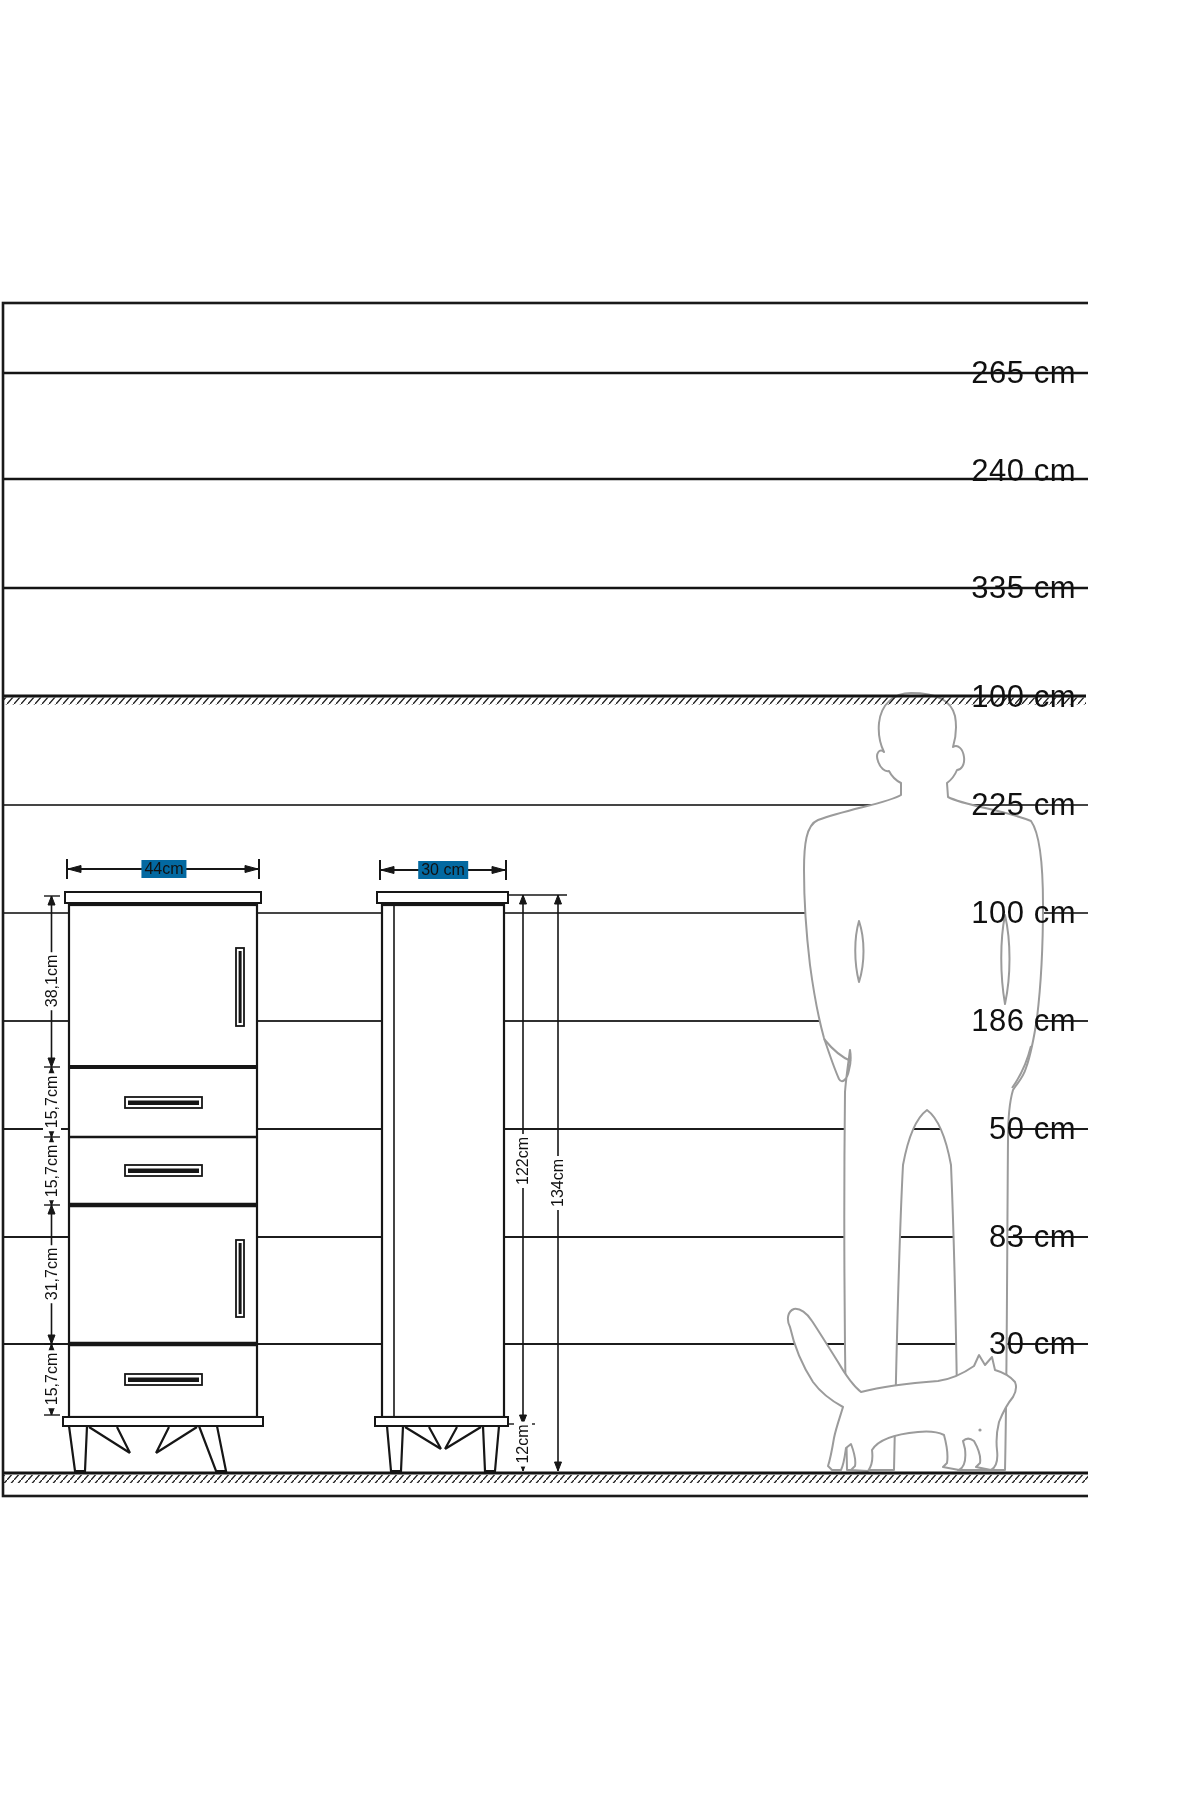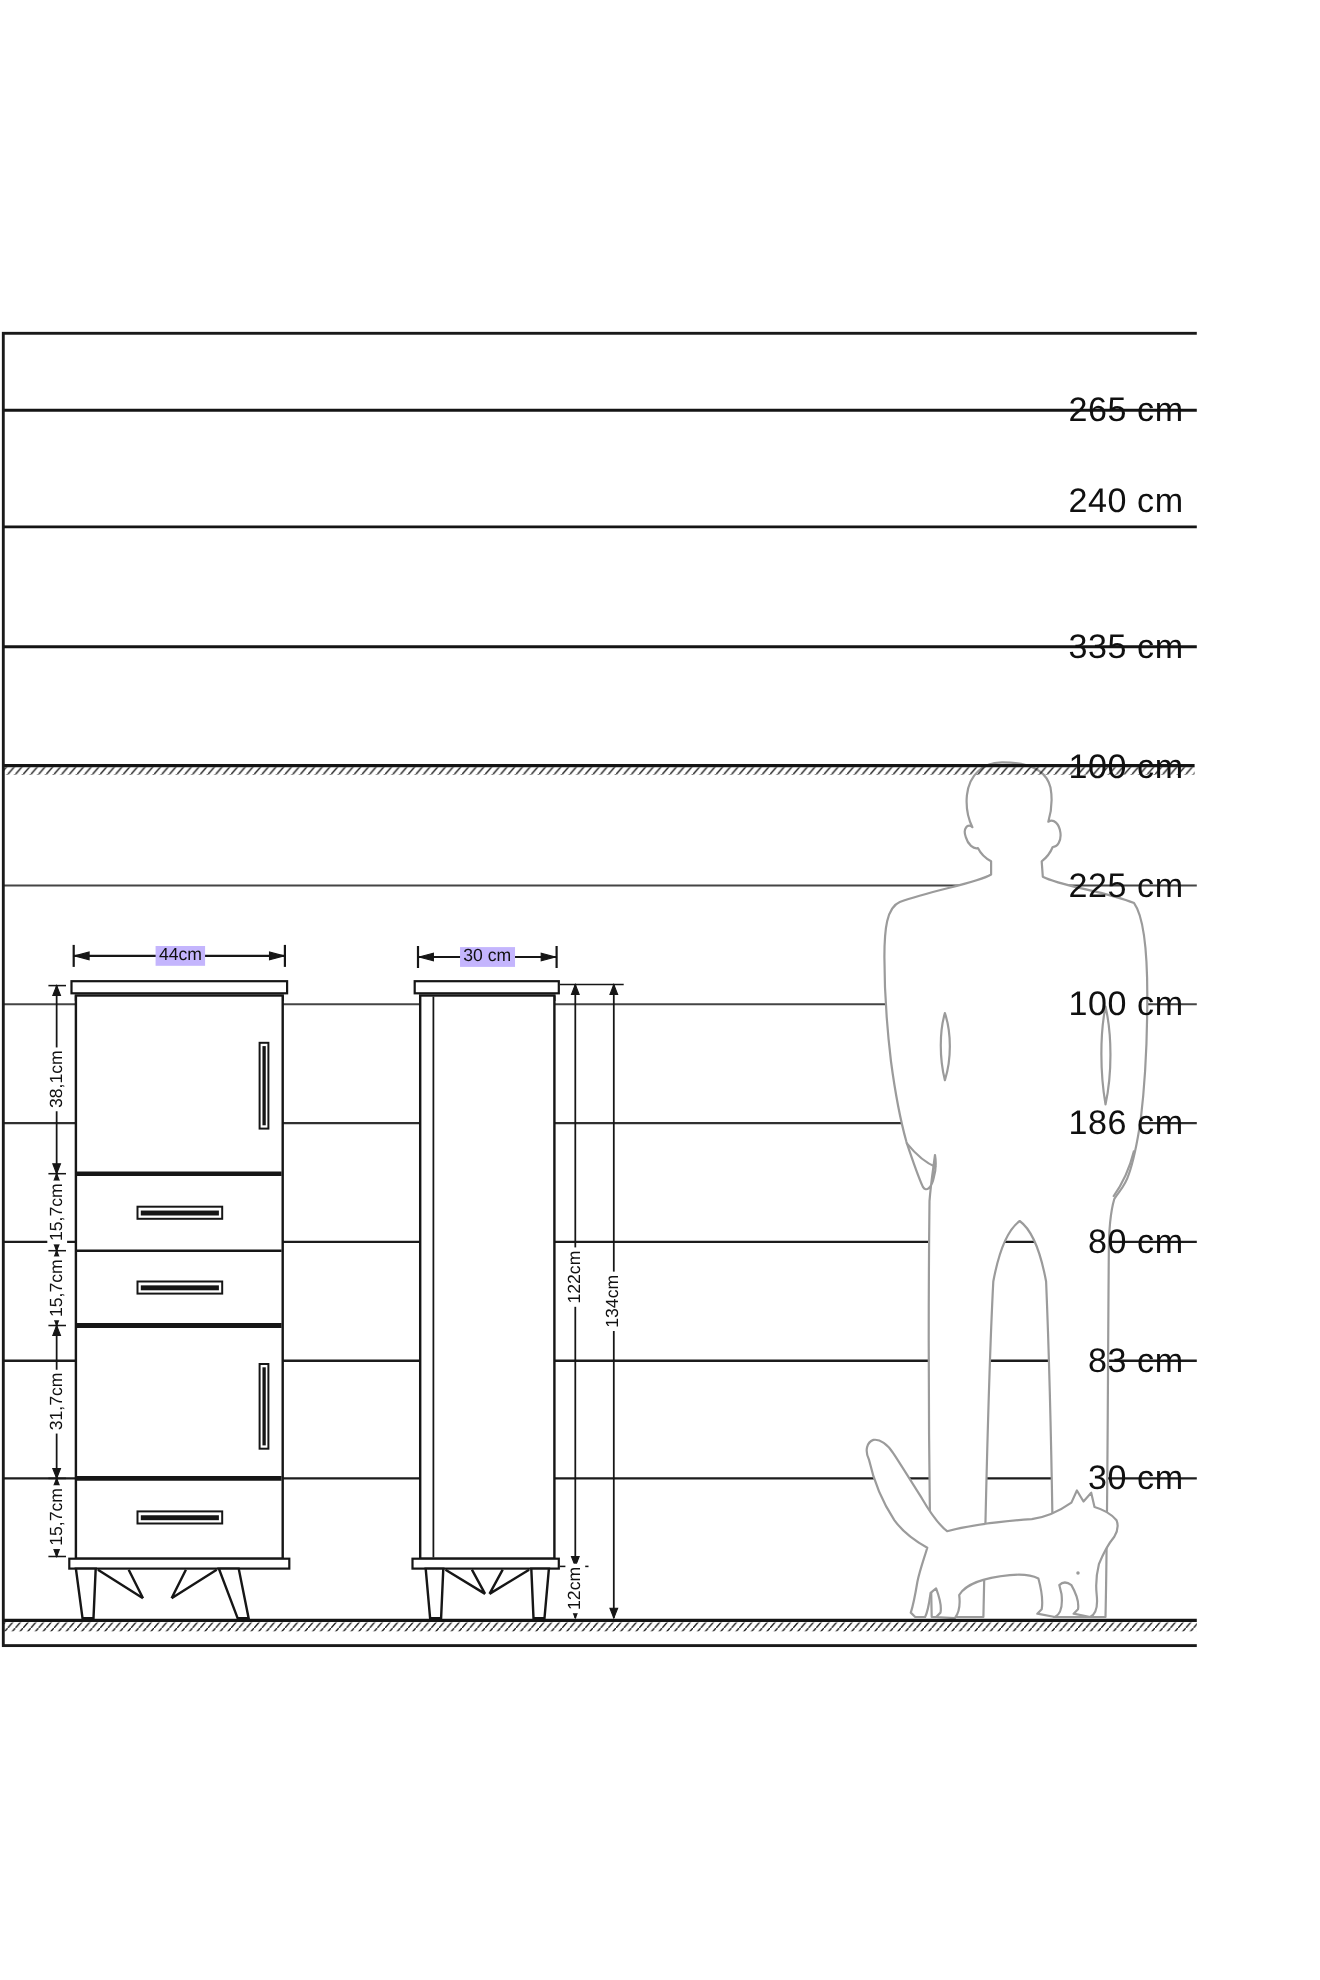"240 cm" div.hlabel { top: 437px -> 453px }
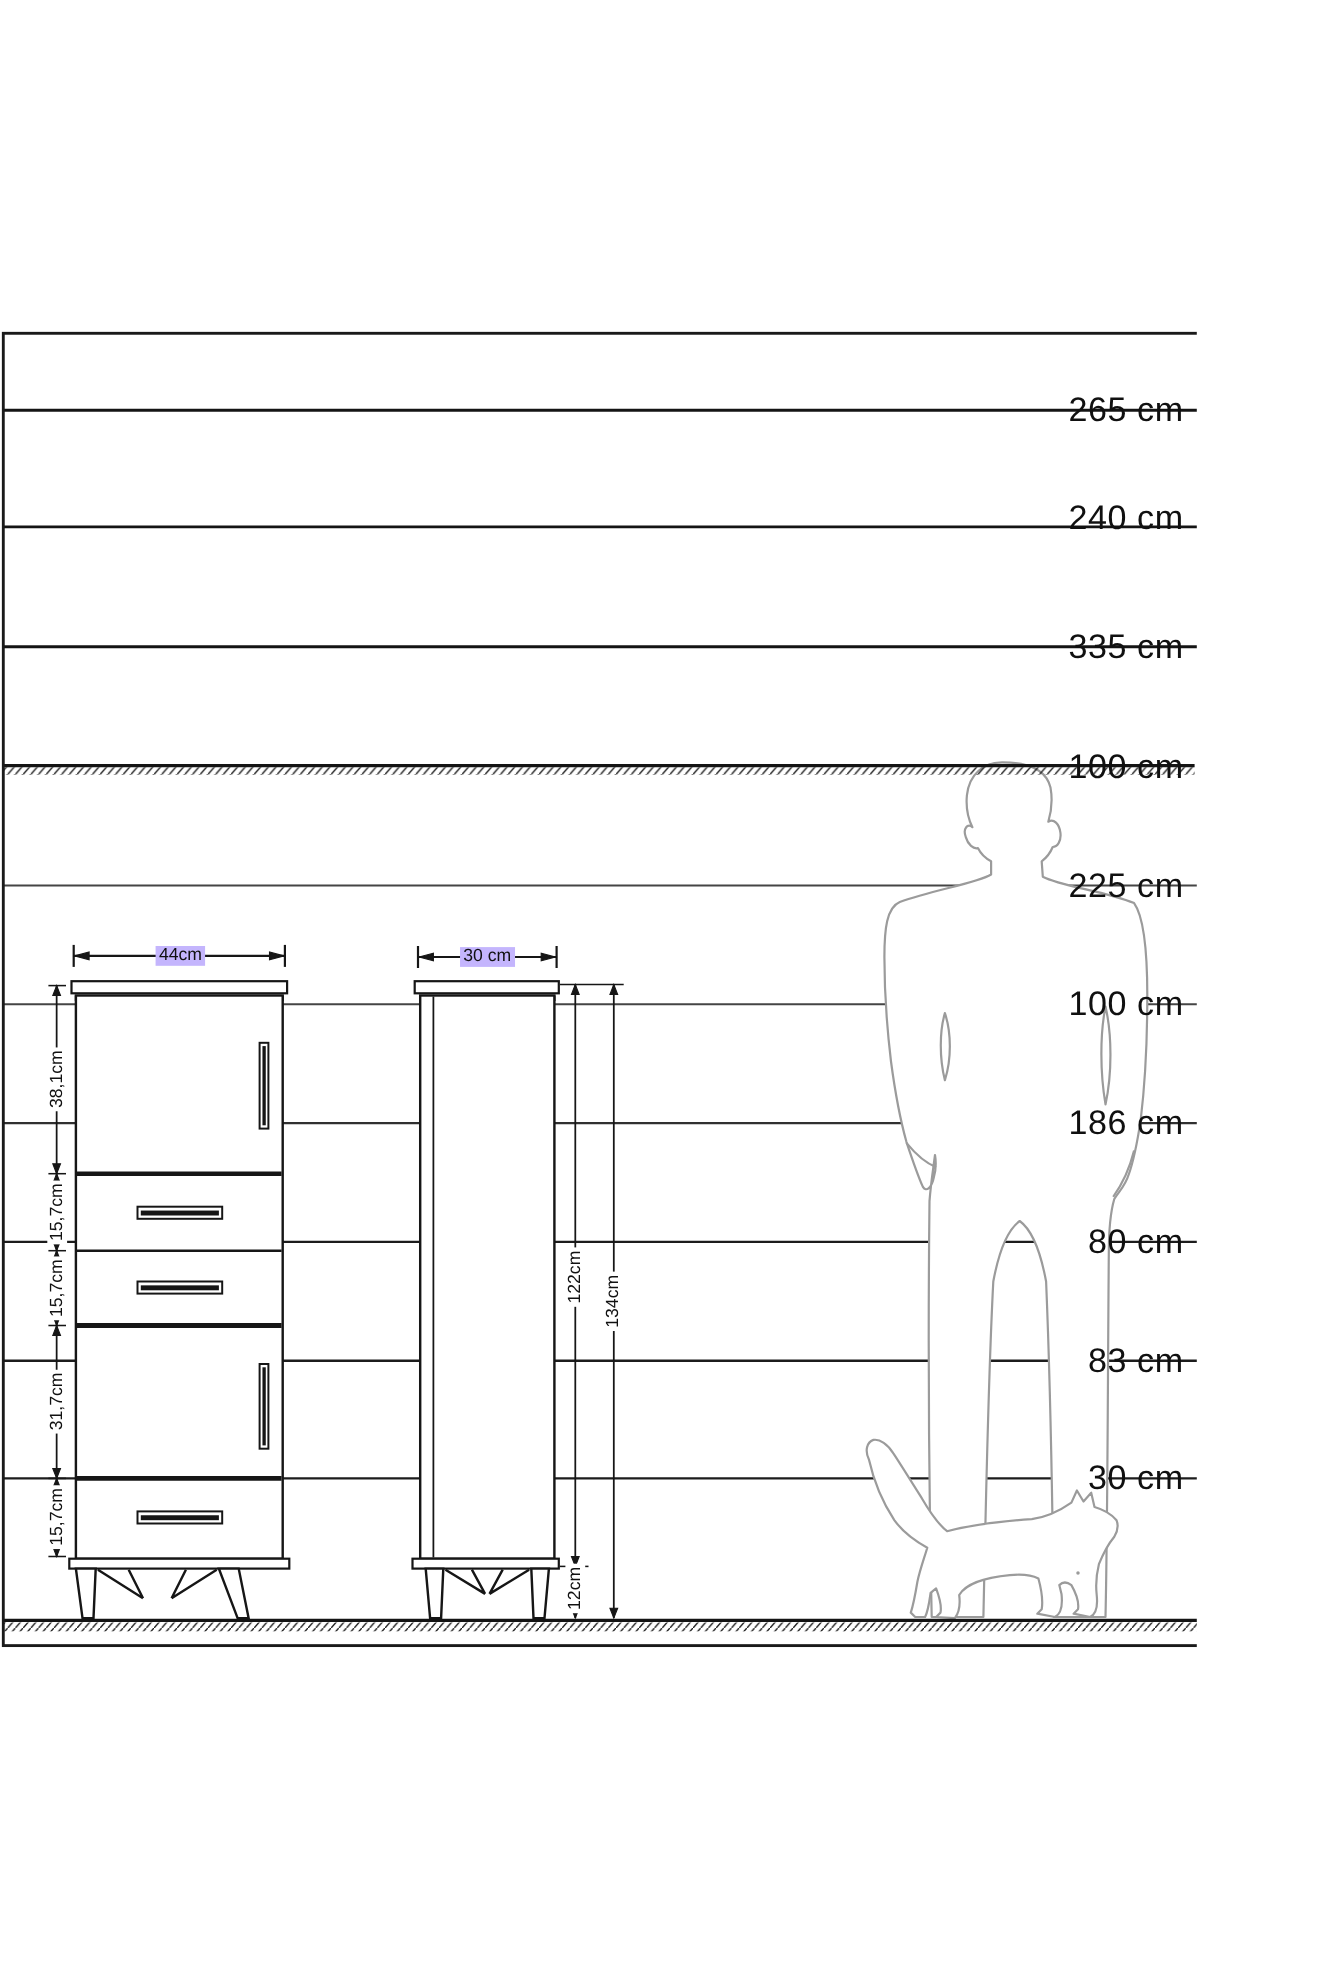"44cm" .dim { background: #c4b5fd -> #0369a1 }
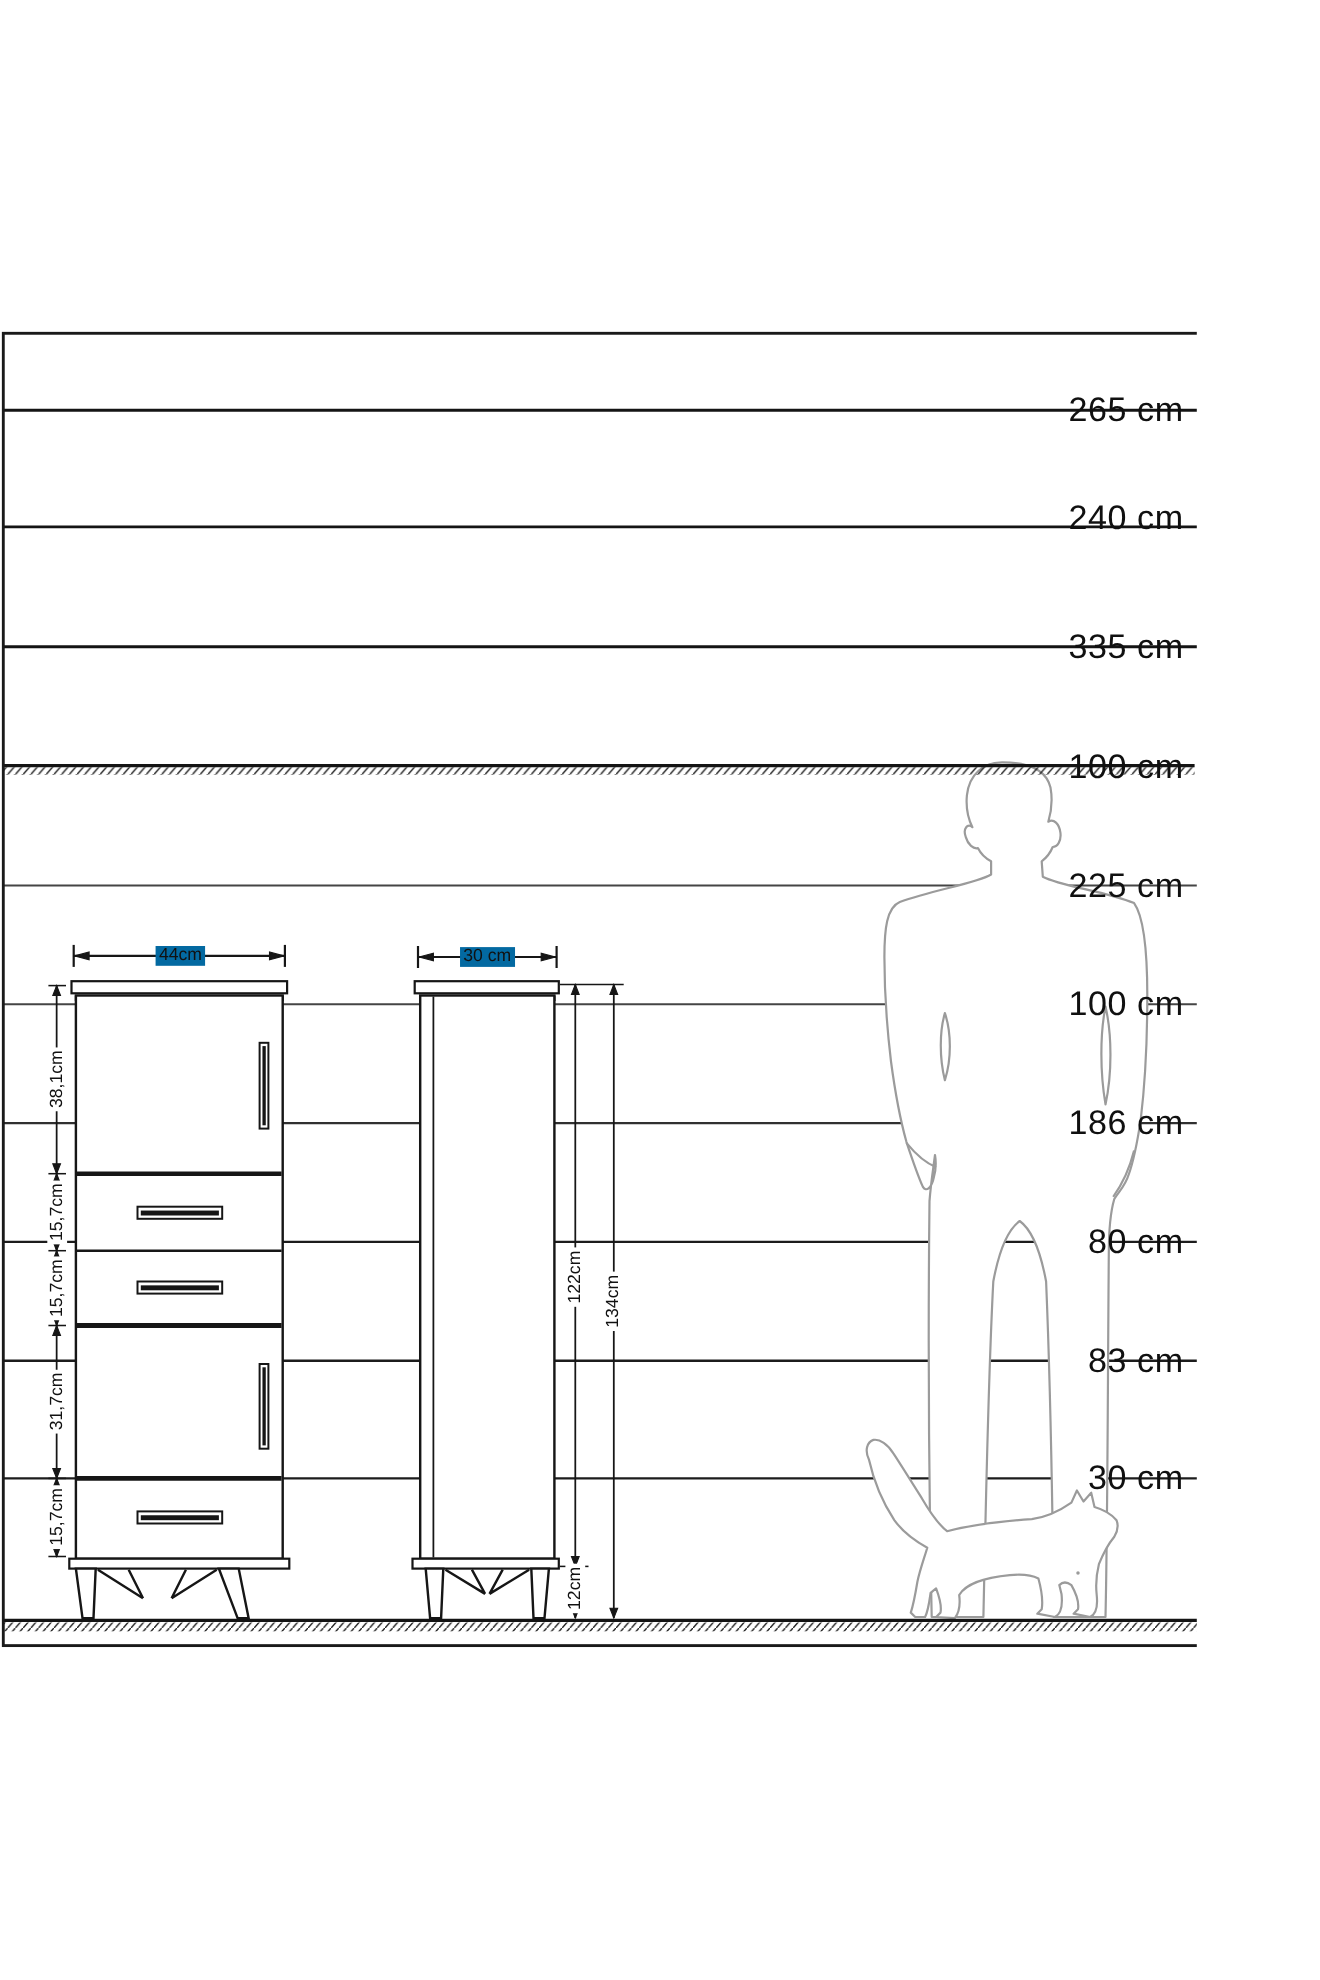"80 cm" div.hlabel { text: 80 -> 50 }
